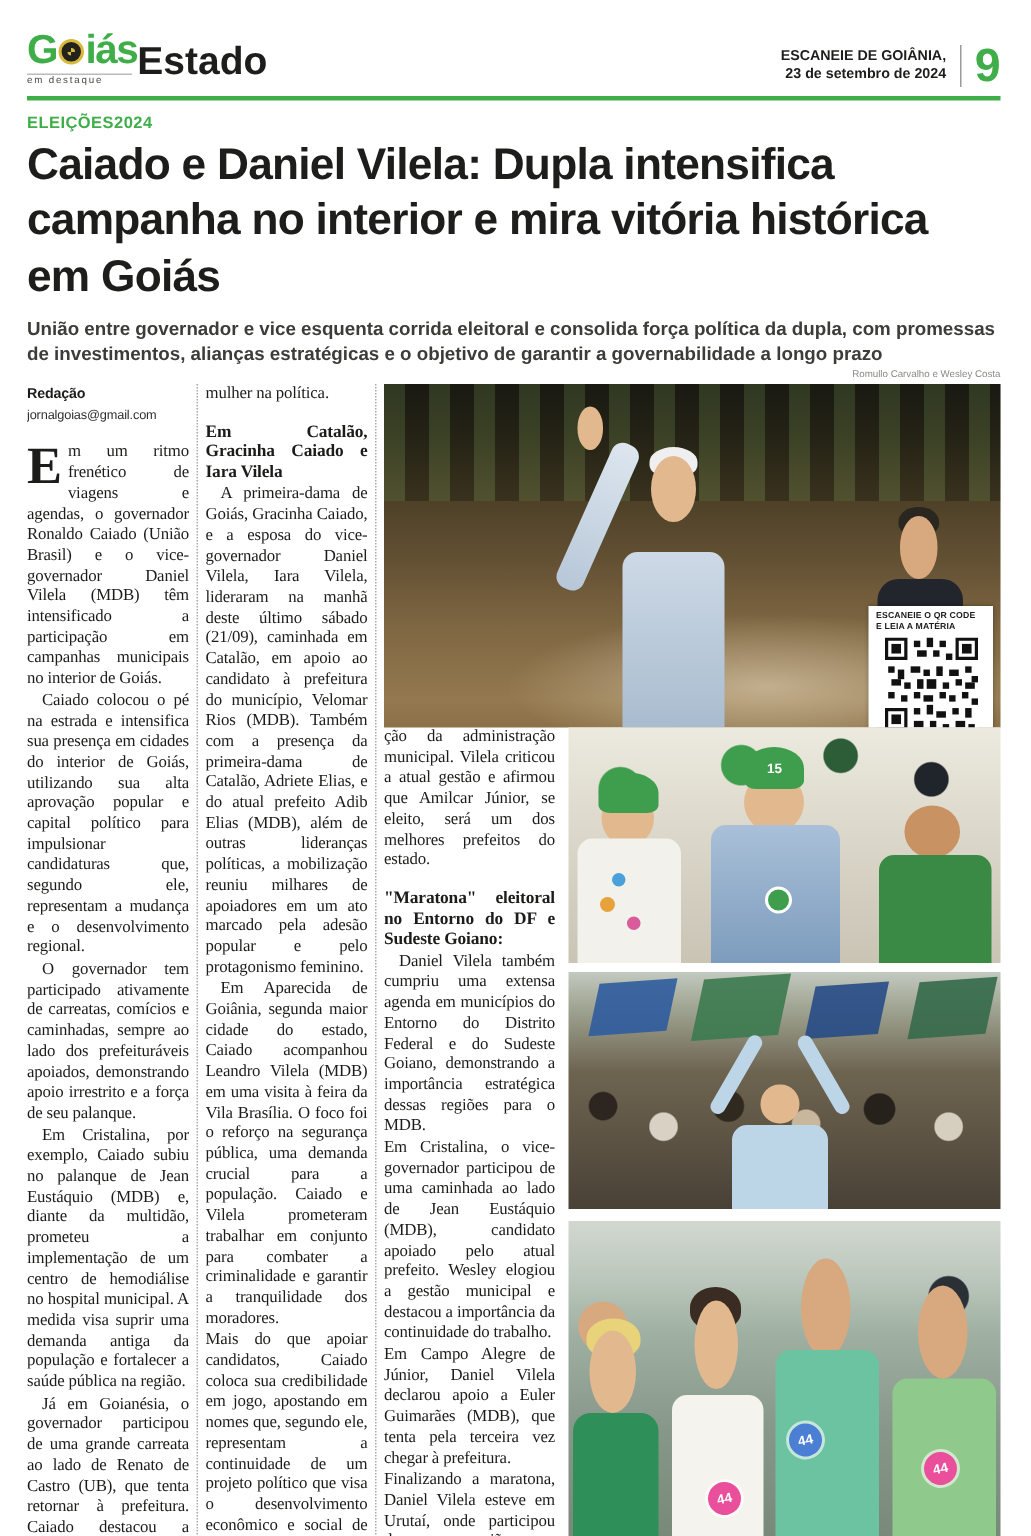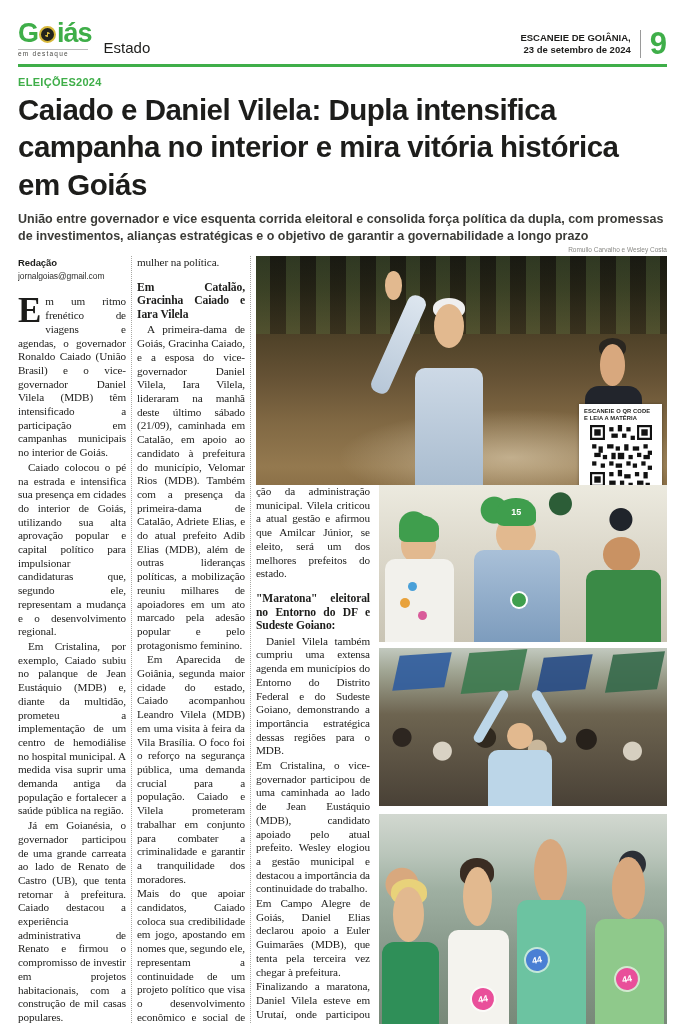"Estado" .section-name { font-size: 15px -> 26px; font-weight: normal -> bold; margin-left: 12px -> none }
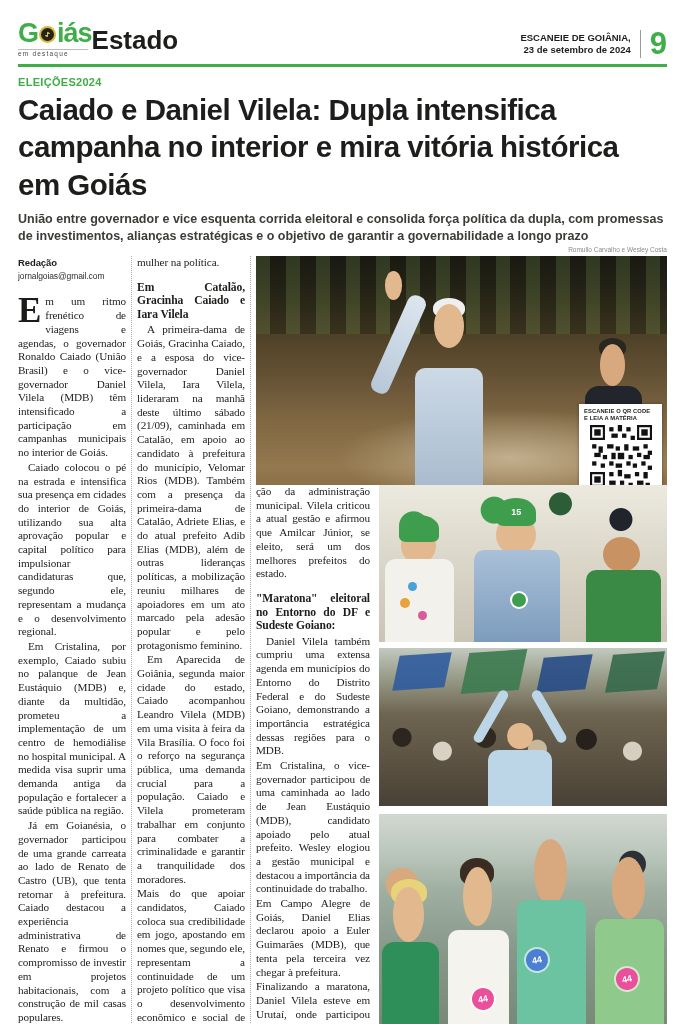"O governador tem participado ativamente" p.para { html: none -> <p>O governador tem participado ativamente de carreatas, comícios e caminhadas, sempre ao lado dos prefeituráveis apoiados, demonstrando apoio irrestrito e a força de seu palanque.</p> }
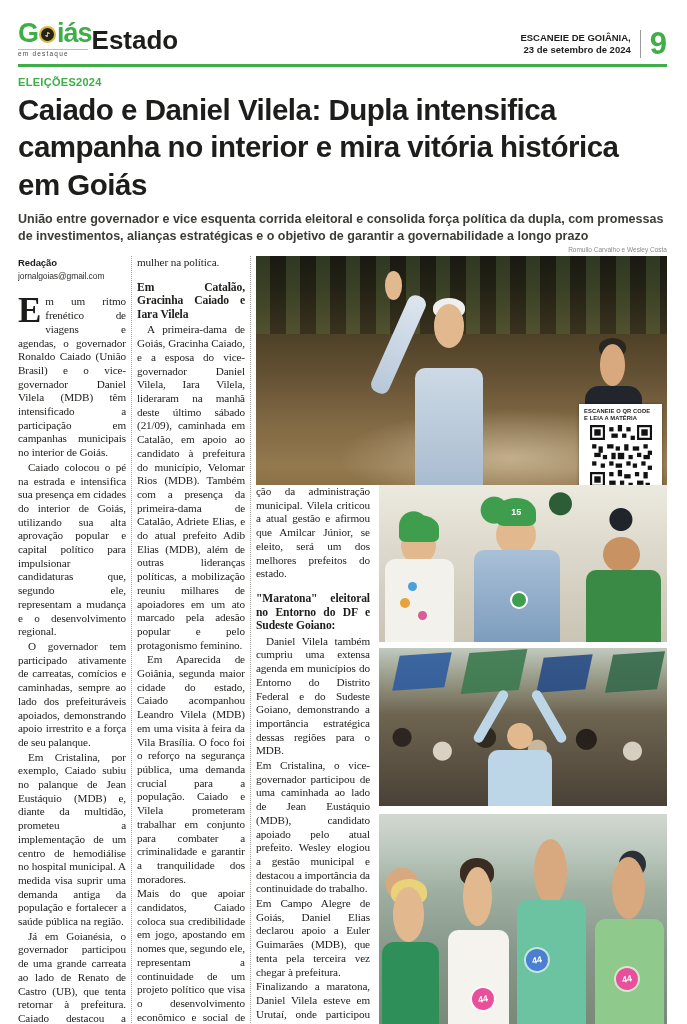"Em Campo Alegre de Goiás," p.para { text: Goiás, Daniel Elias -> Júnior, Daniel Vilela }
